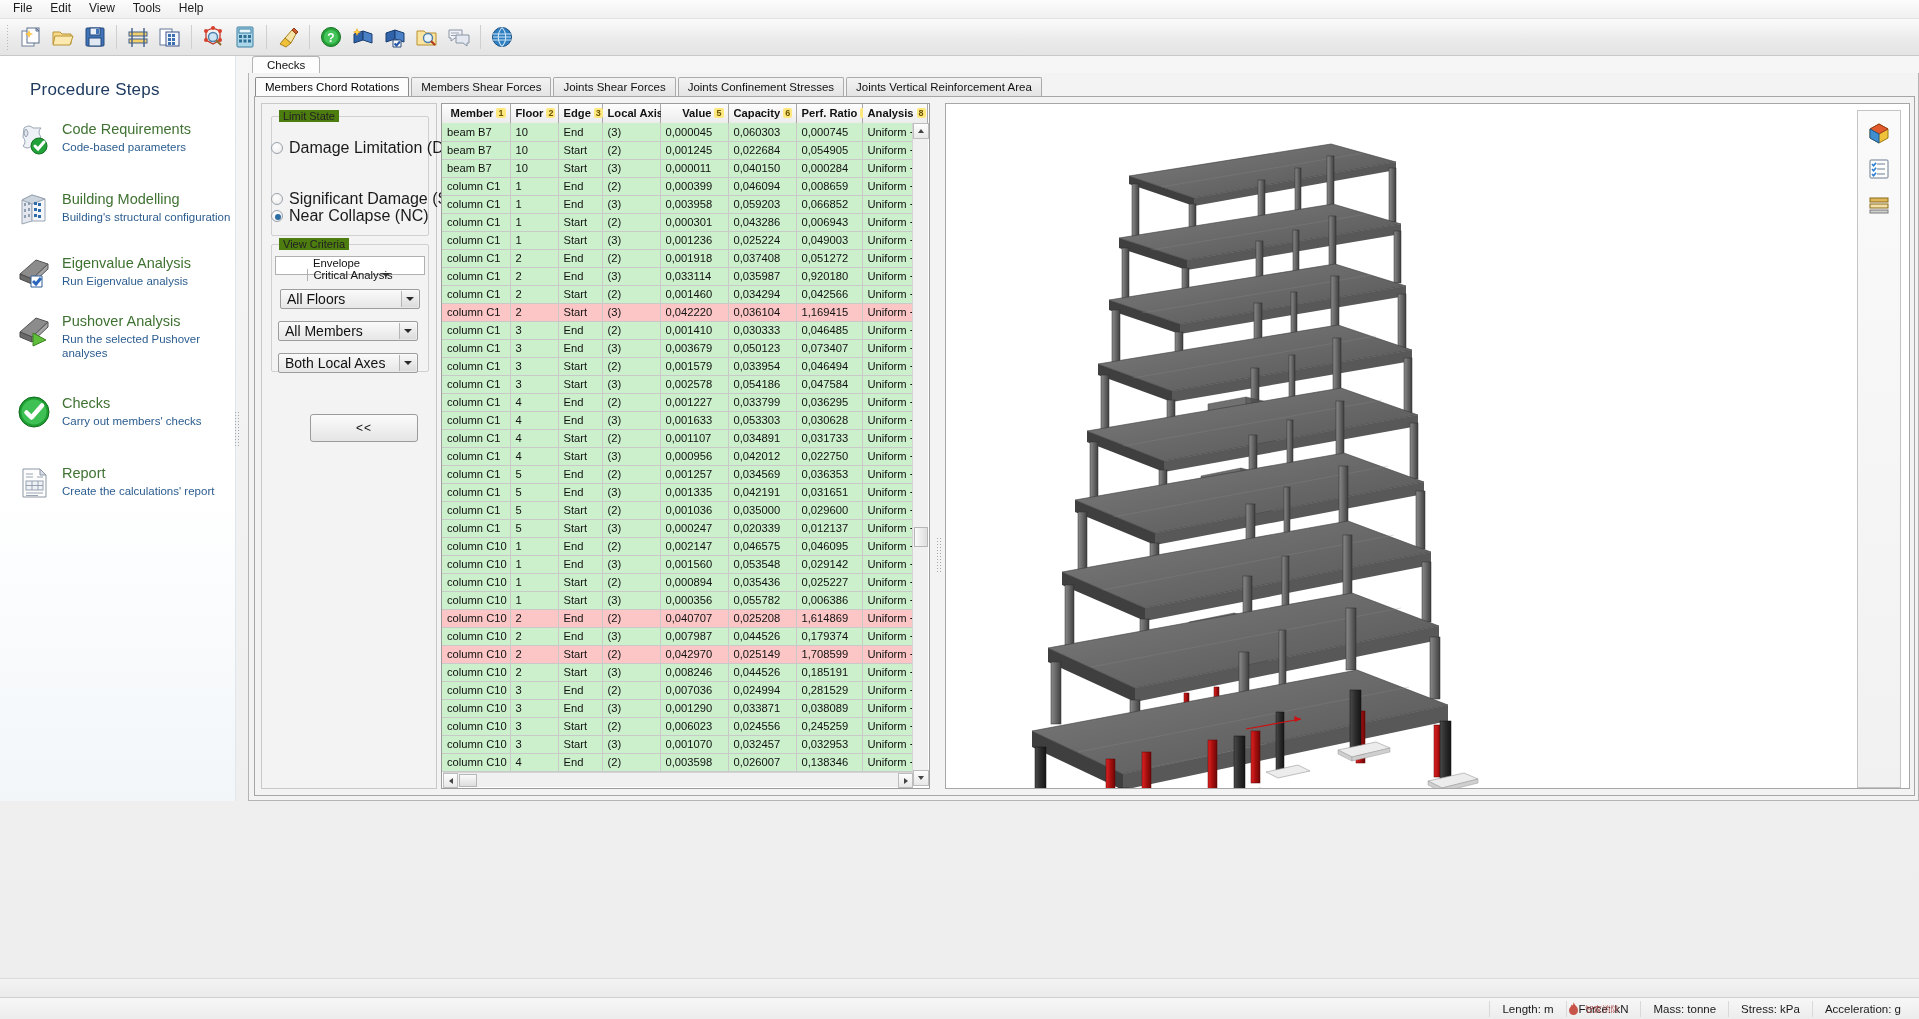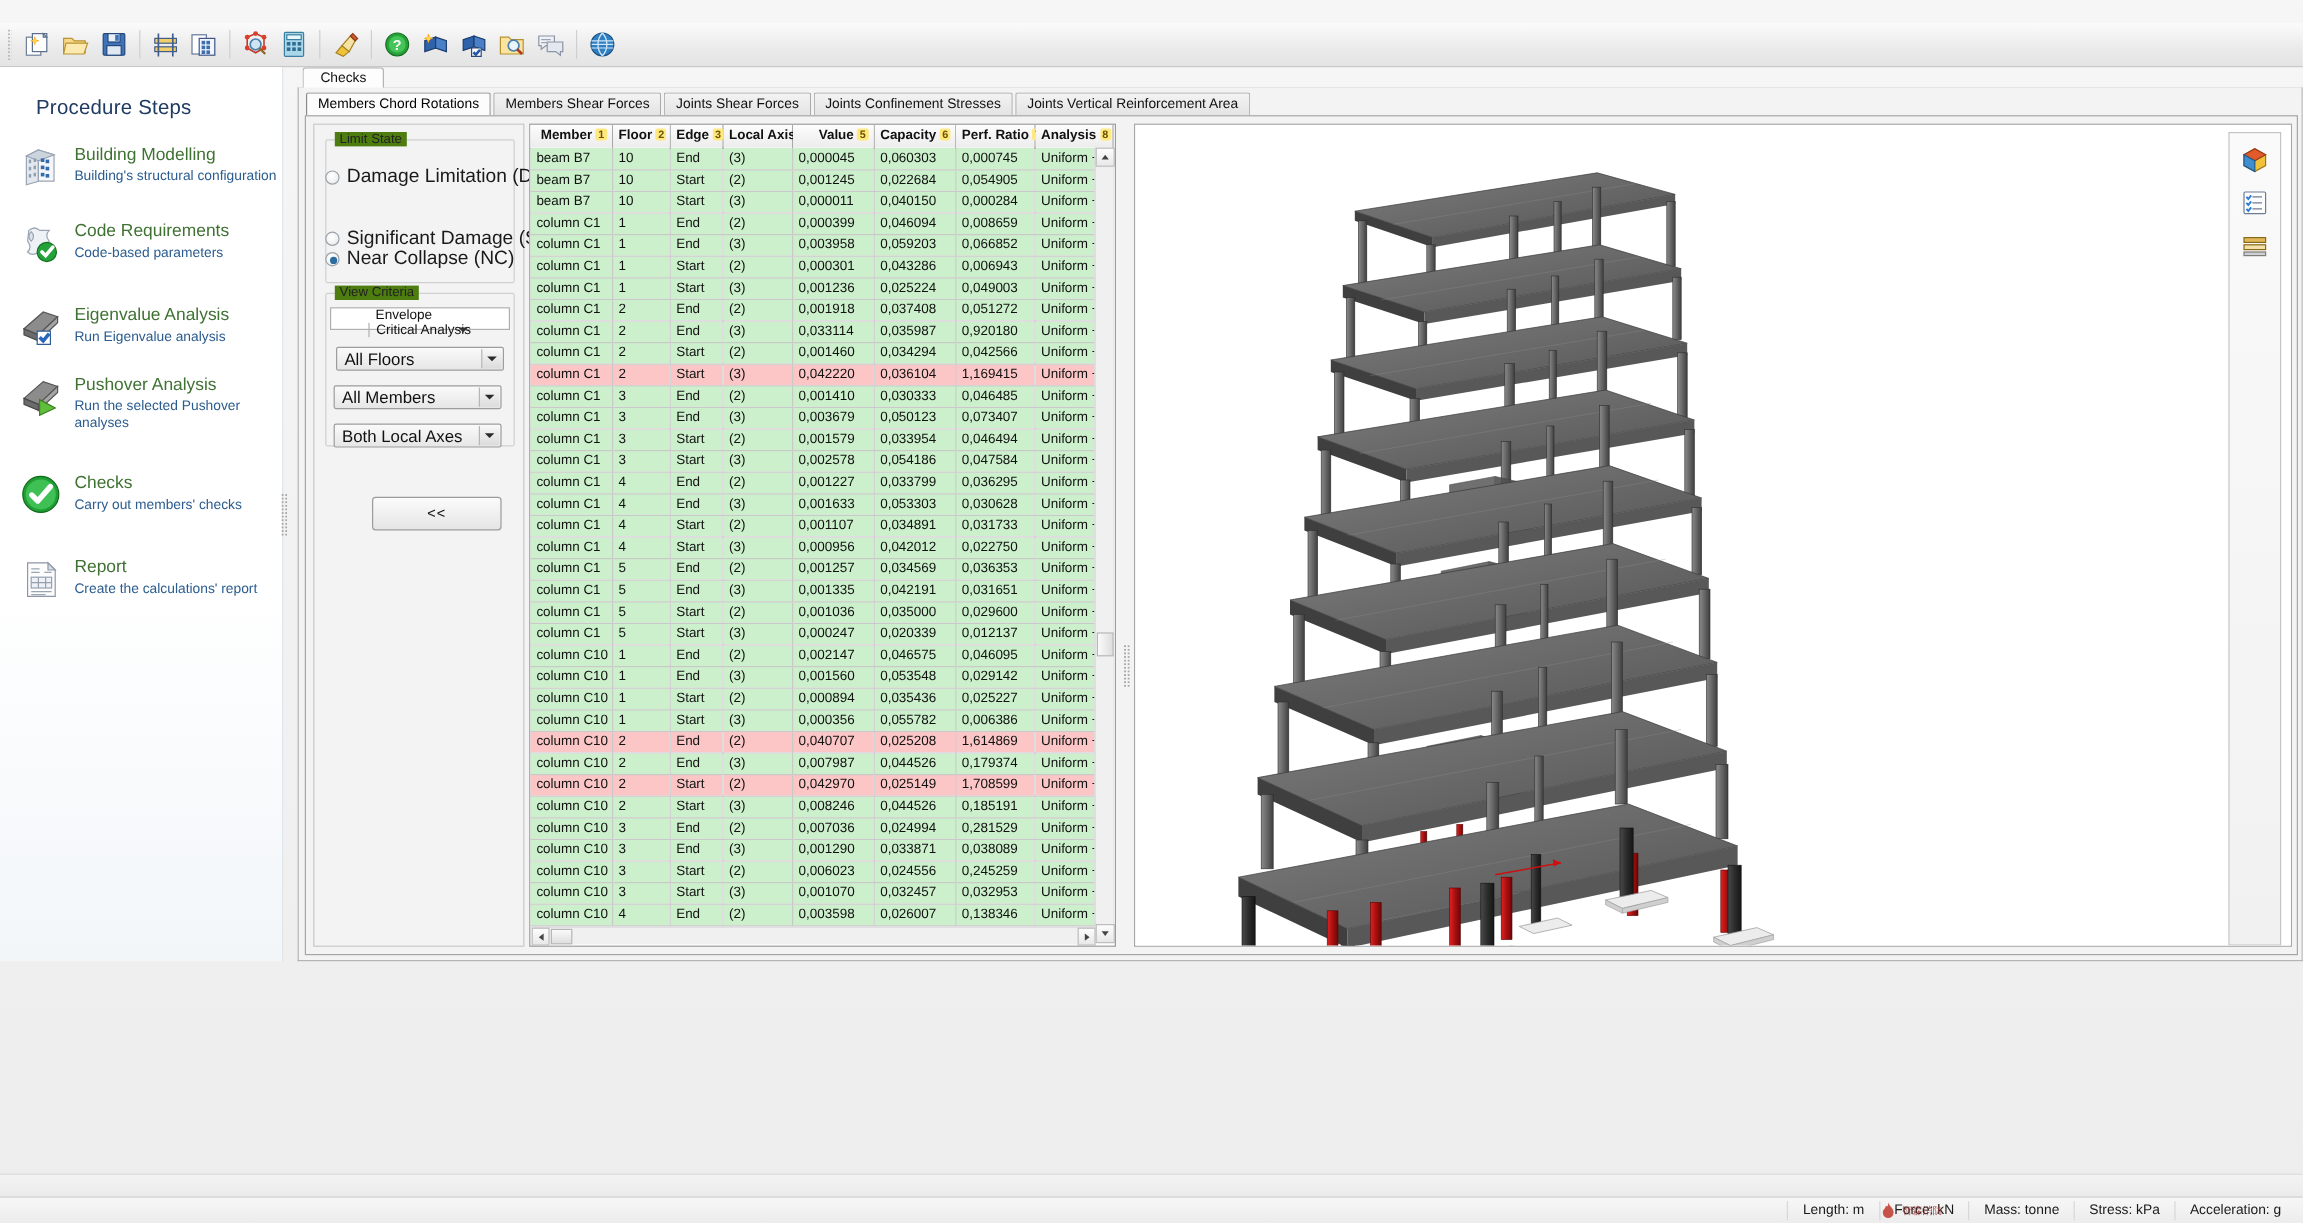"File" div { html: none -> <div> <div>File</div> <div>Edit</div> <div>View</div> <div>Tools</div> <div>Help</div> </div> }
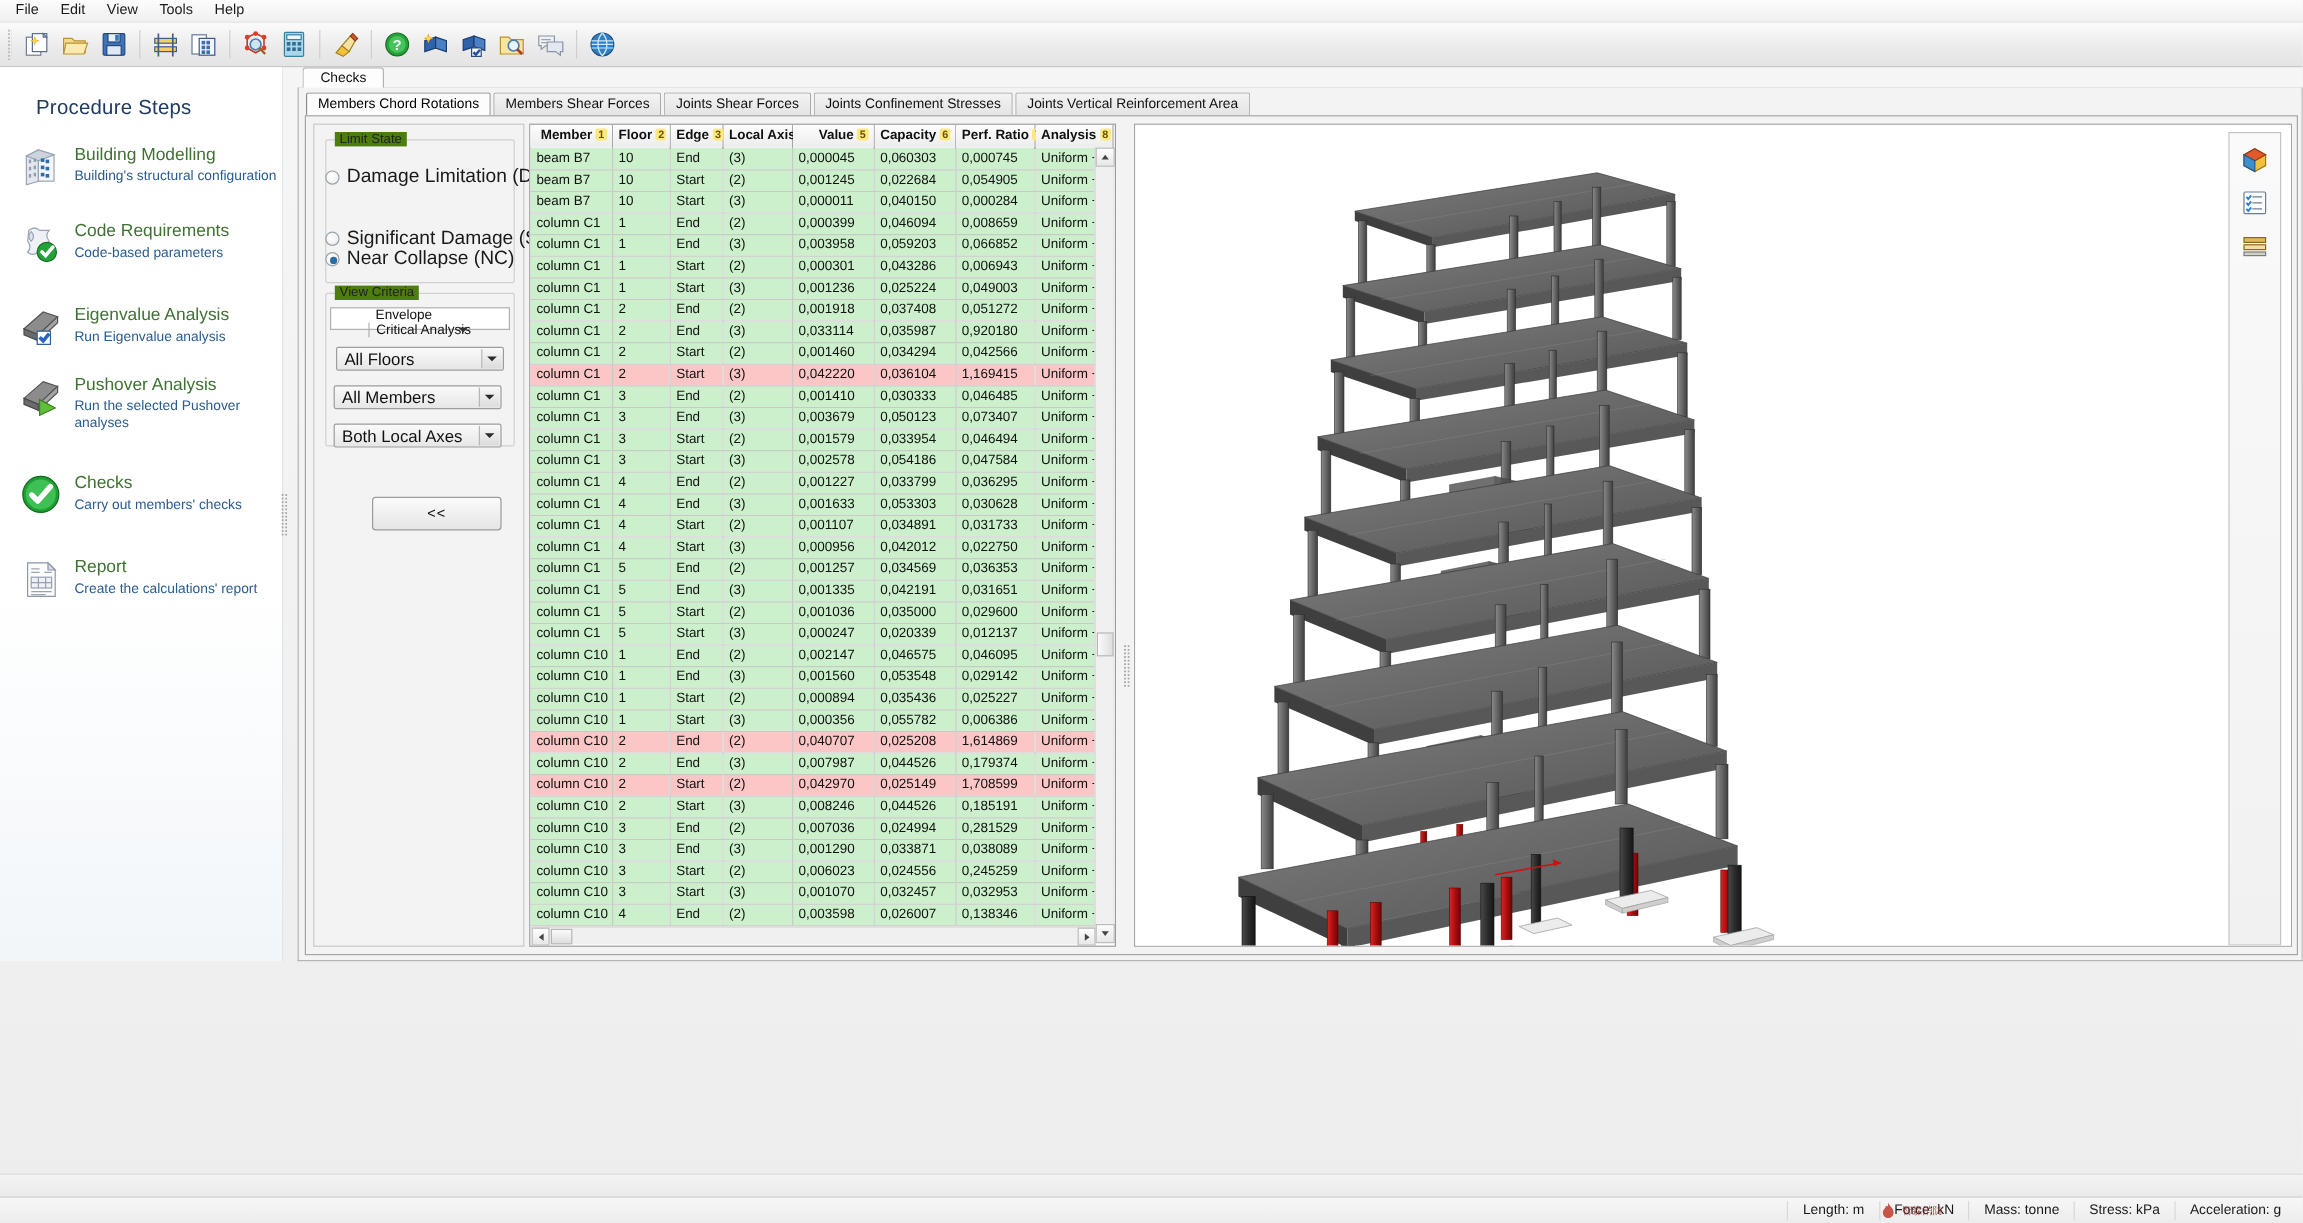"Building Modelling" div.step { order: before "Code Requirements" -> after "Code Requirements" }
